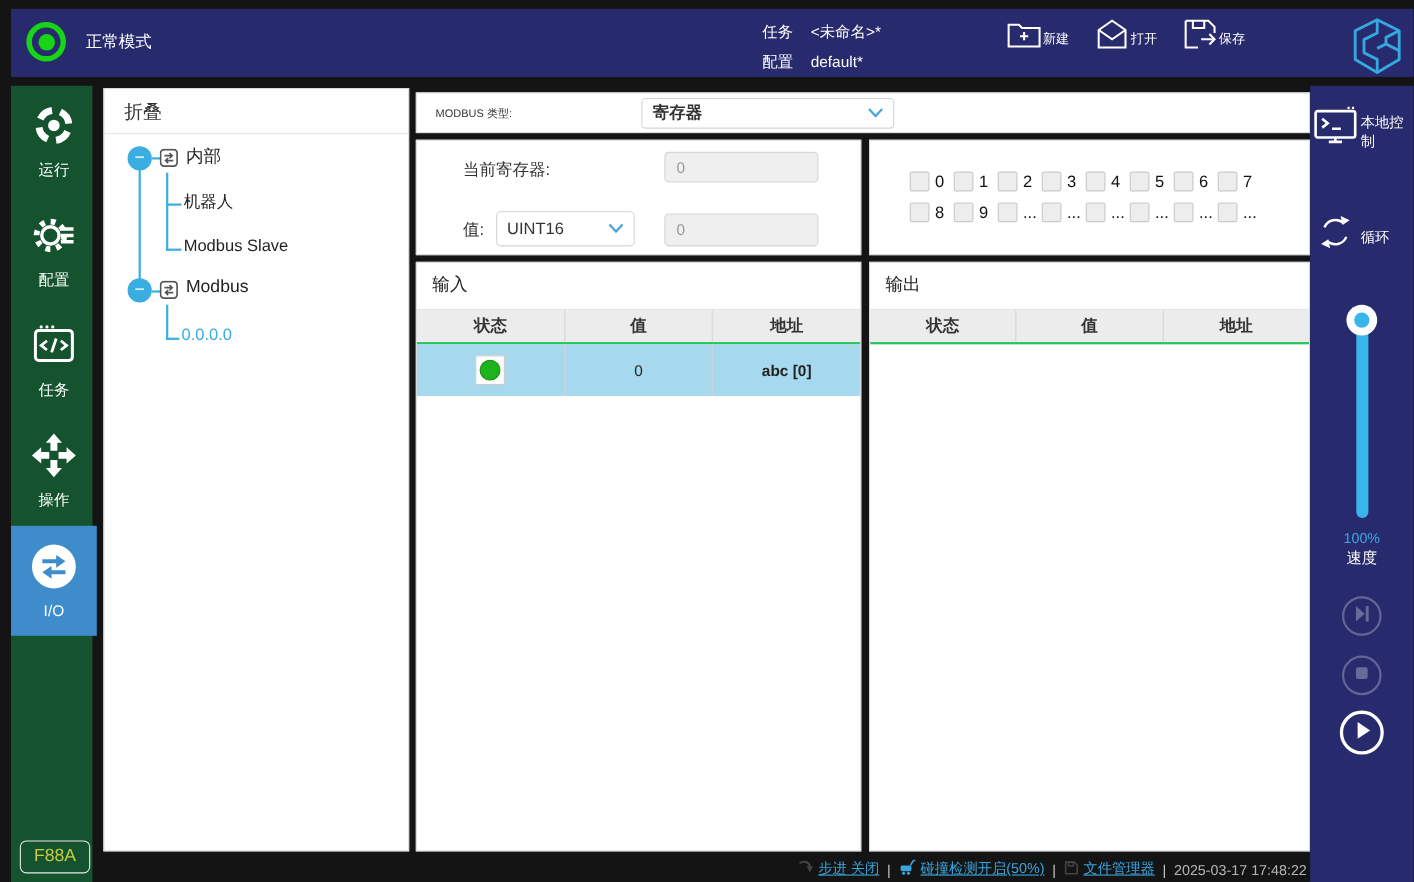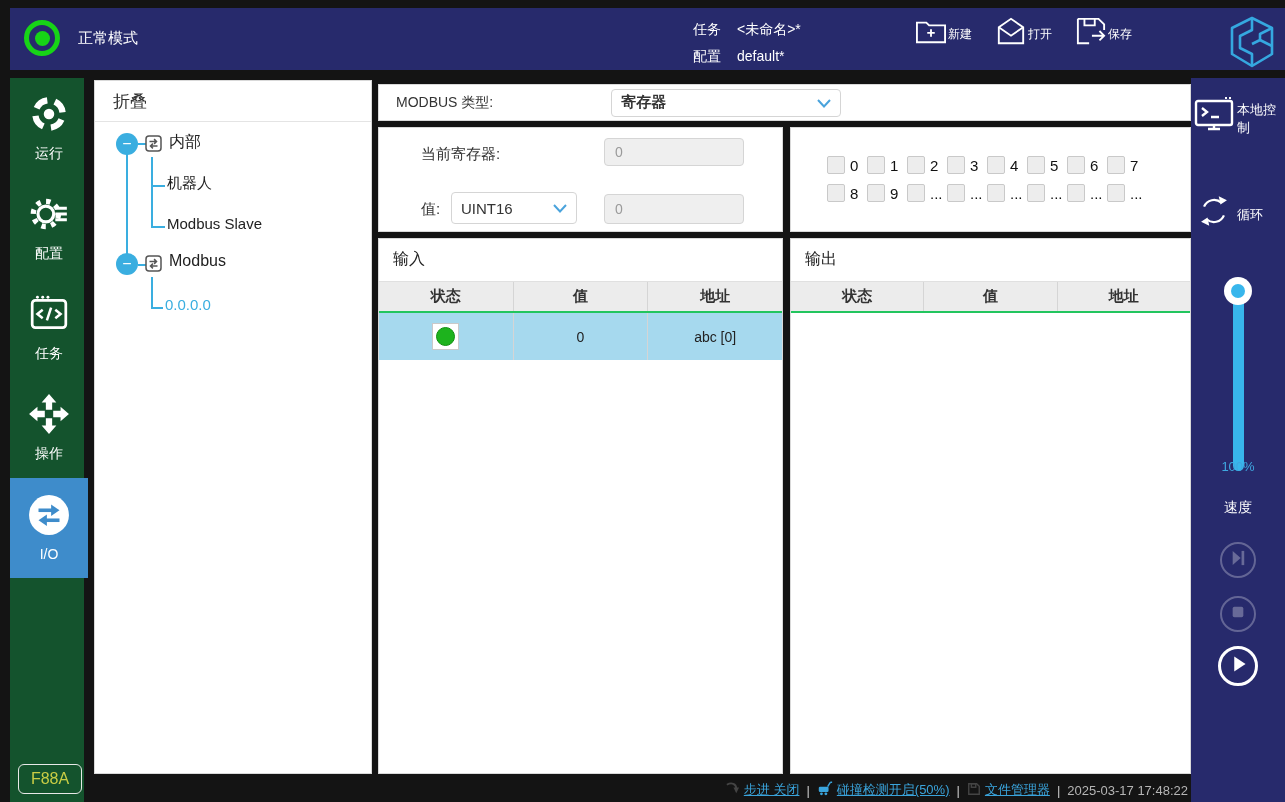"MODBUS 类型:" #type-bar .tb2-label { font-size: 14px -> 10px }
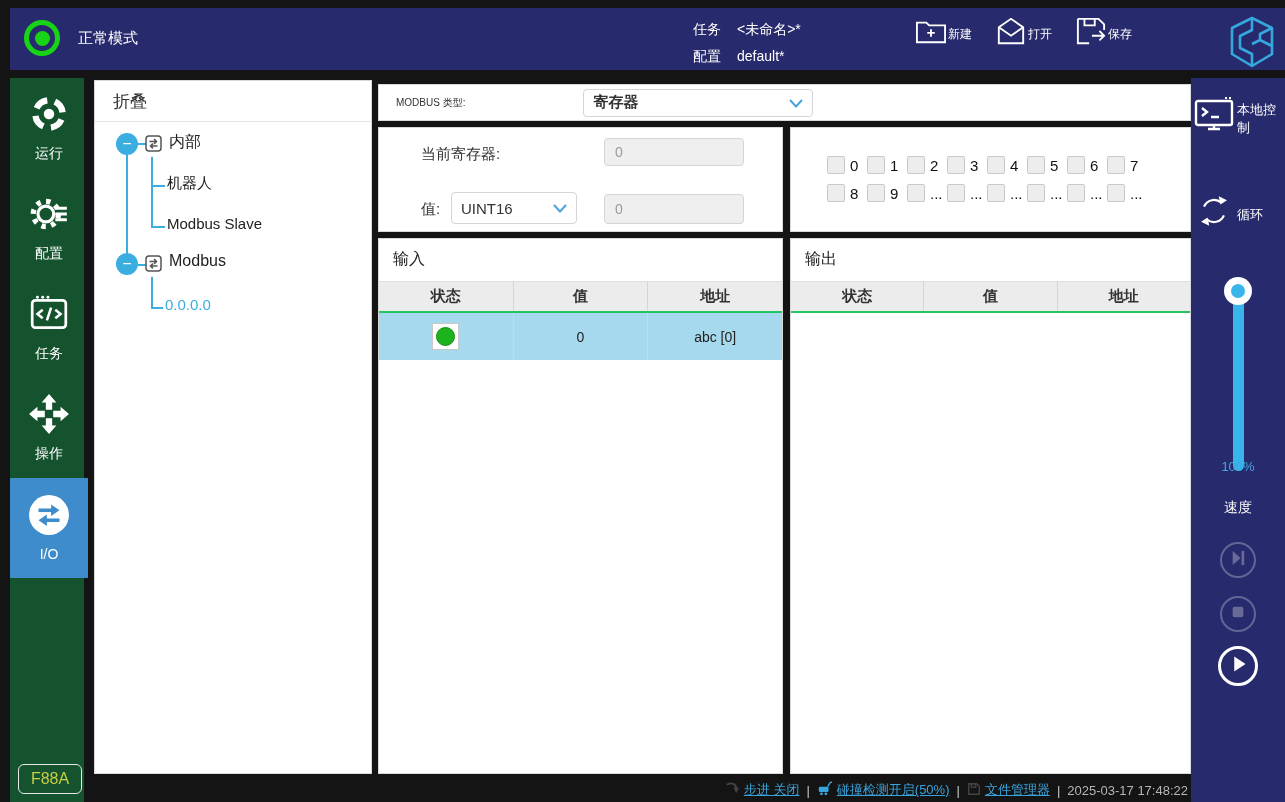"abc [0]" .io-row .rcell:last-child { font-weight: none -> bold }
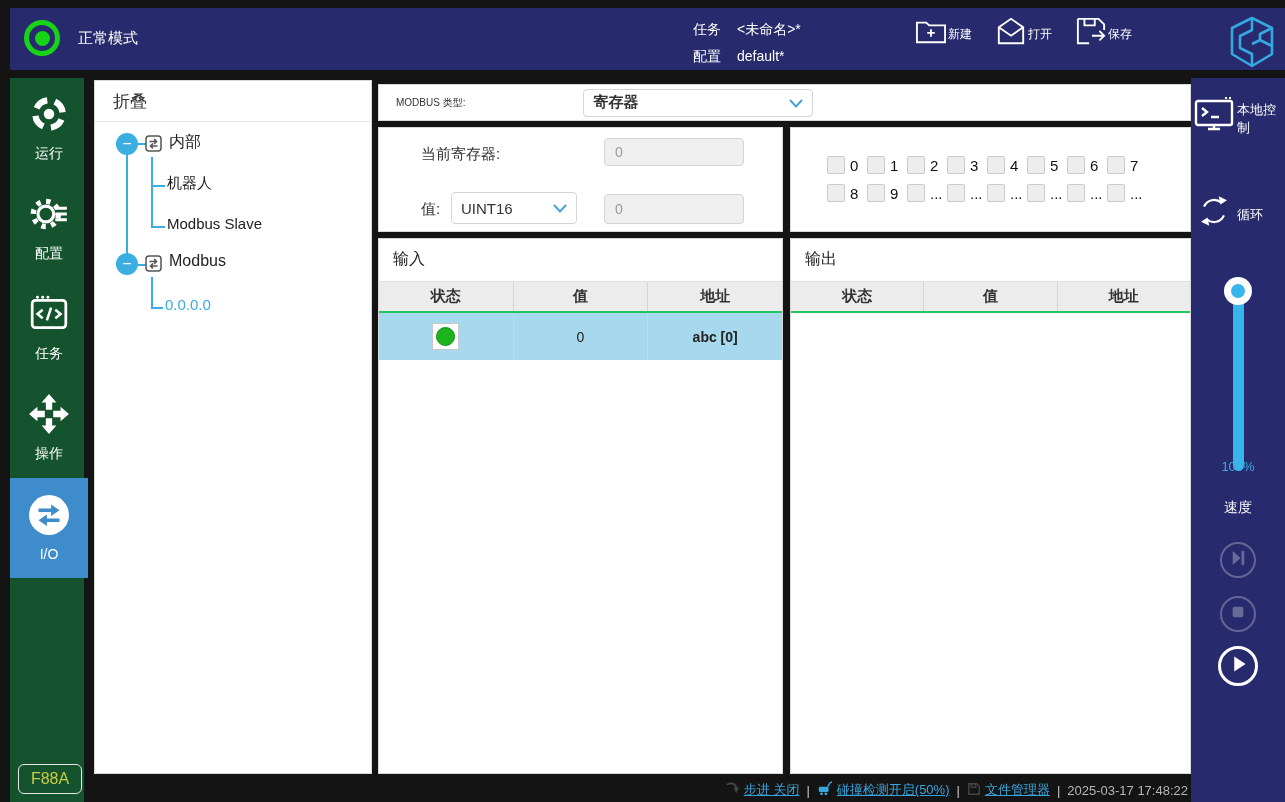"100%" #speed-value { top: 381px -> 404px }
